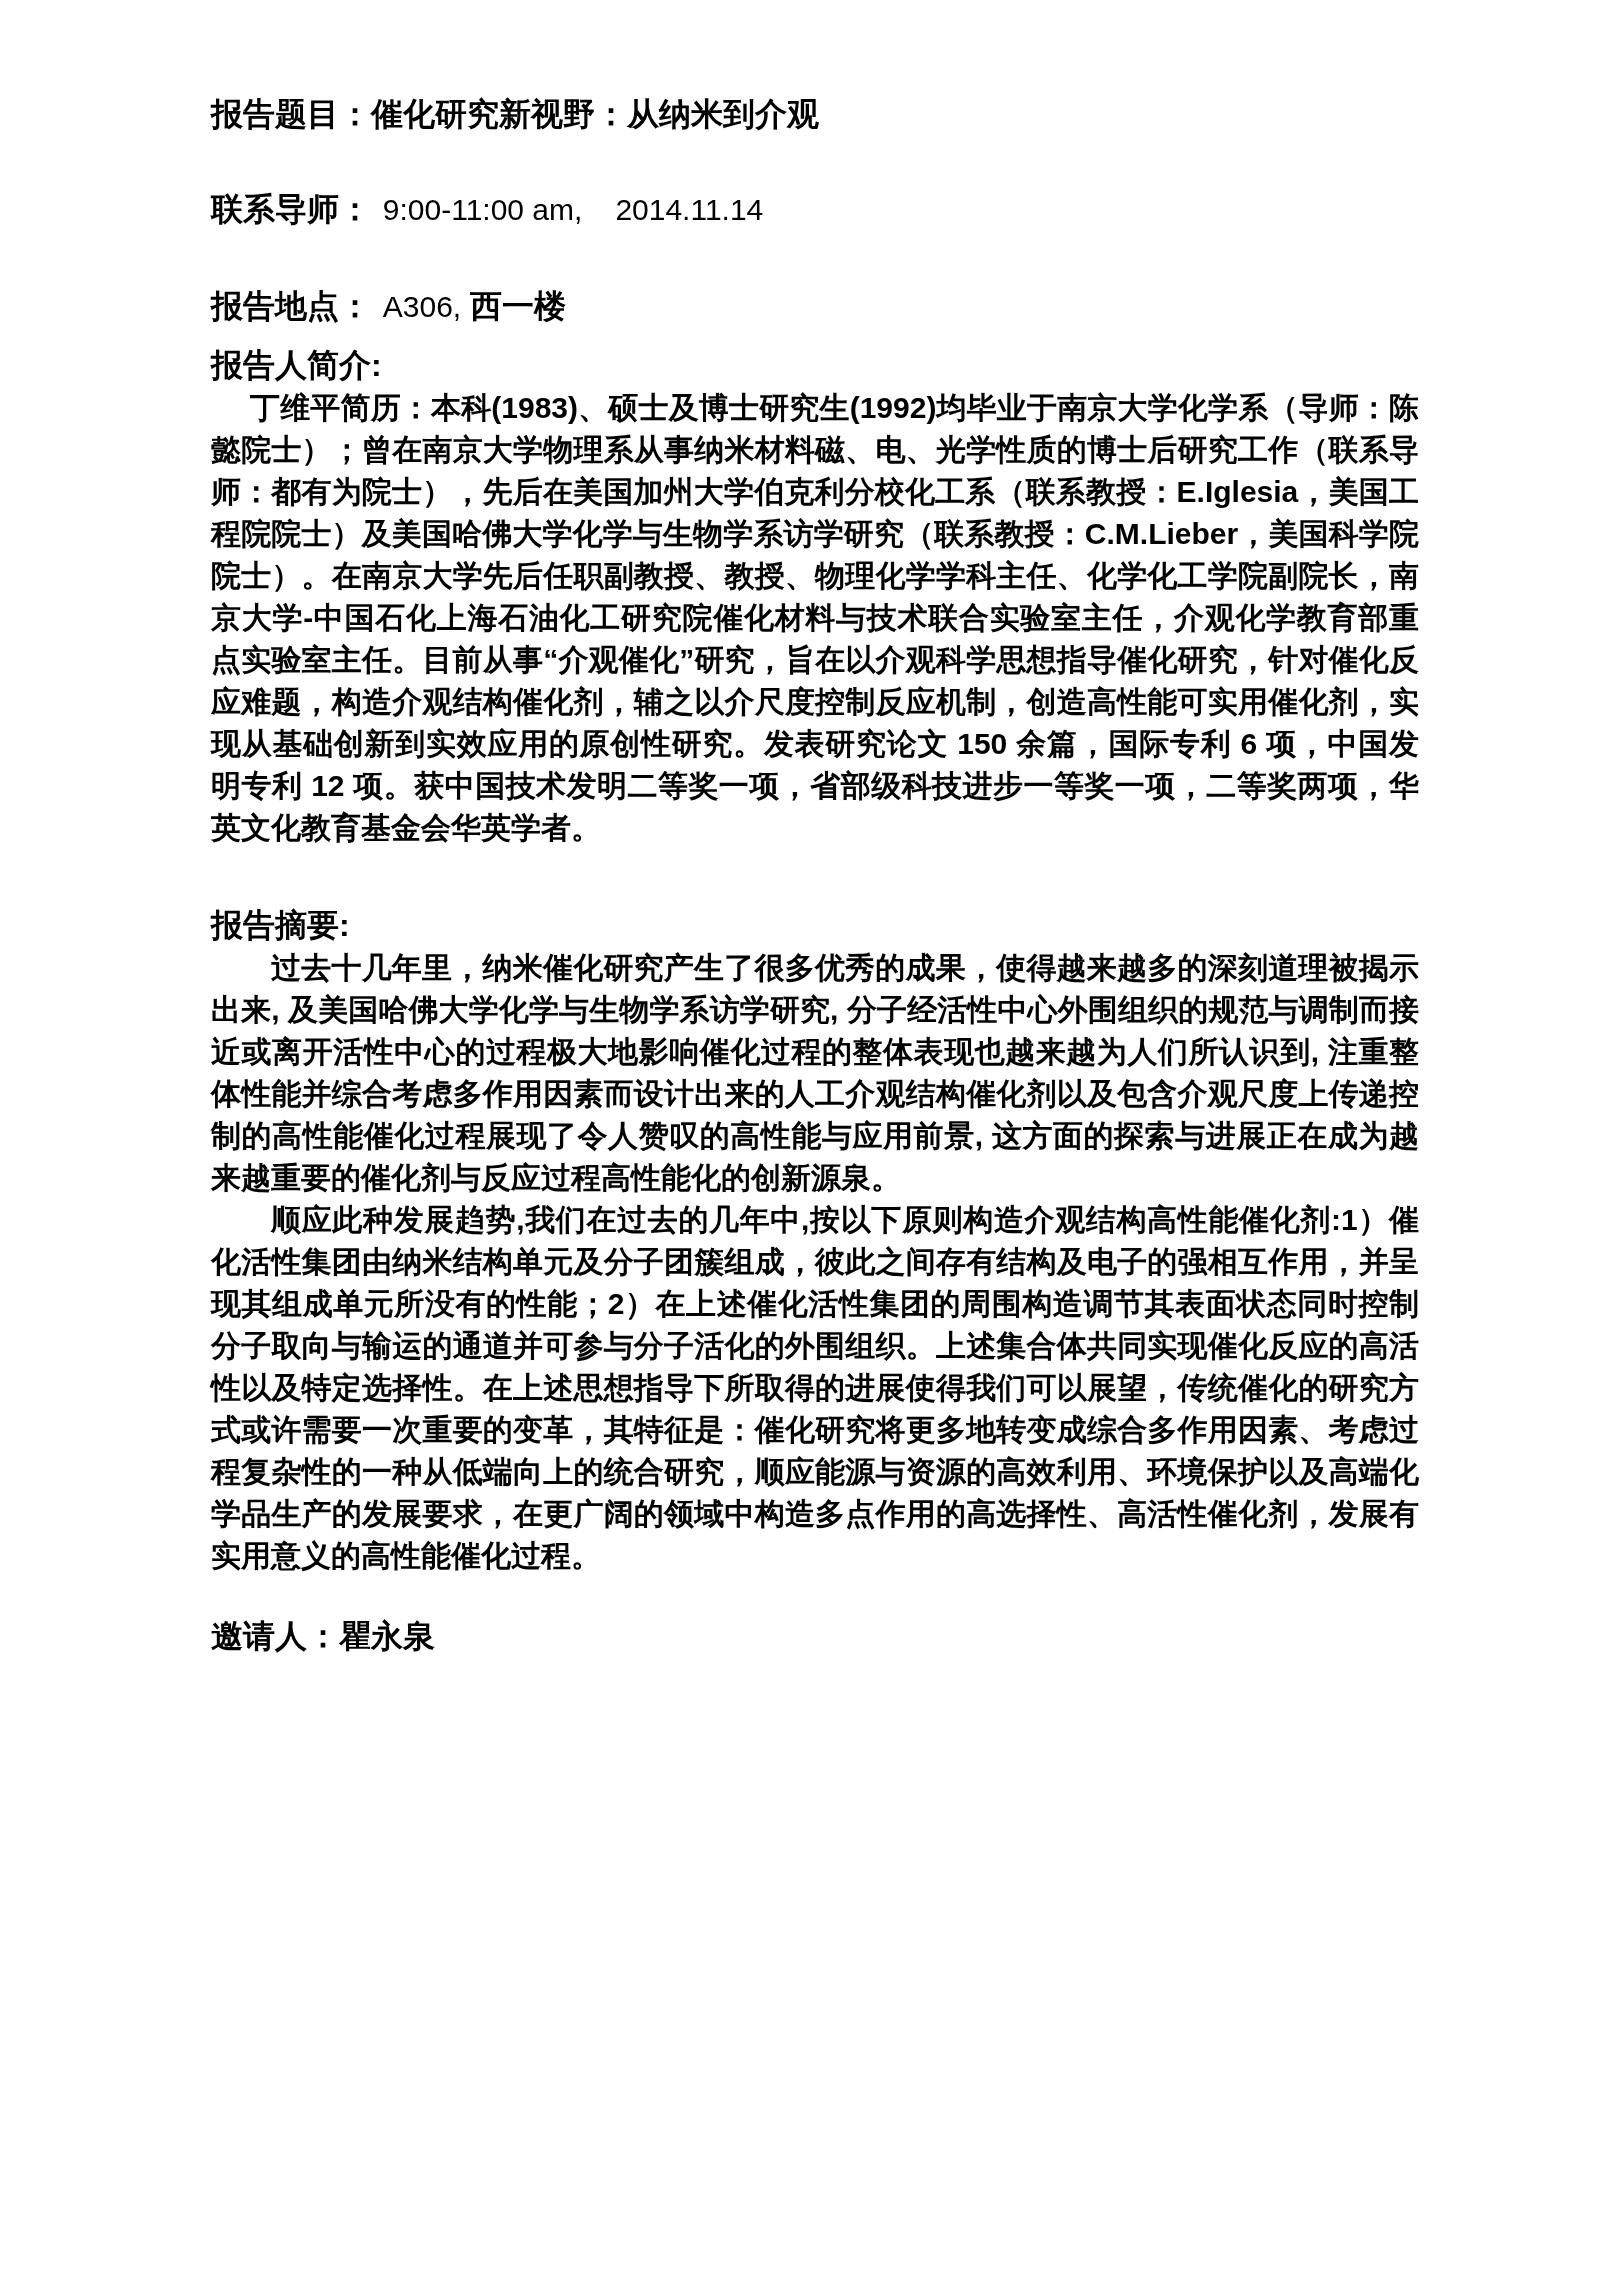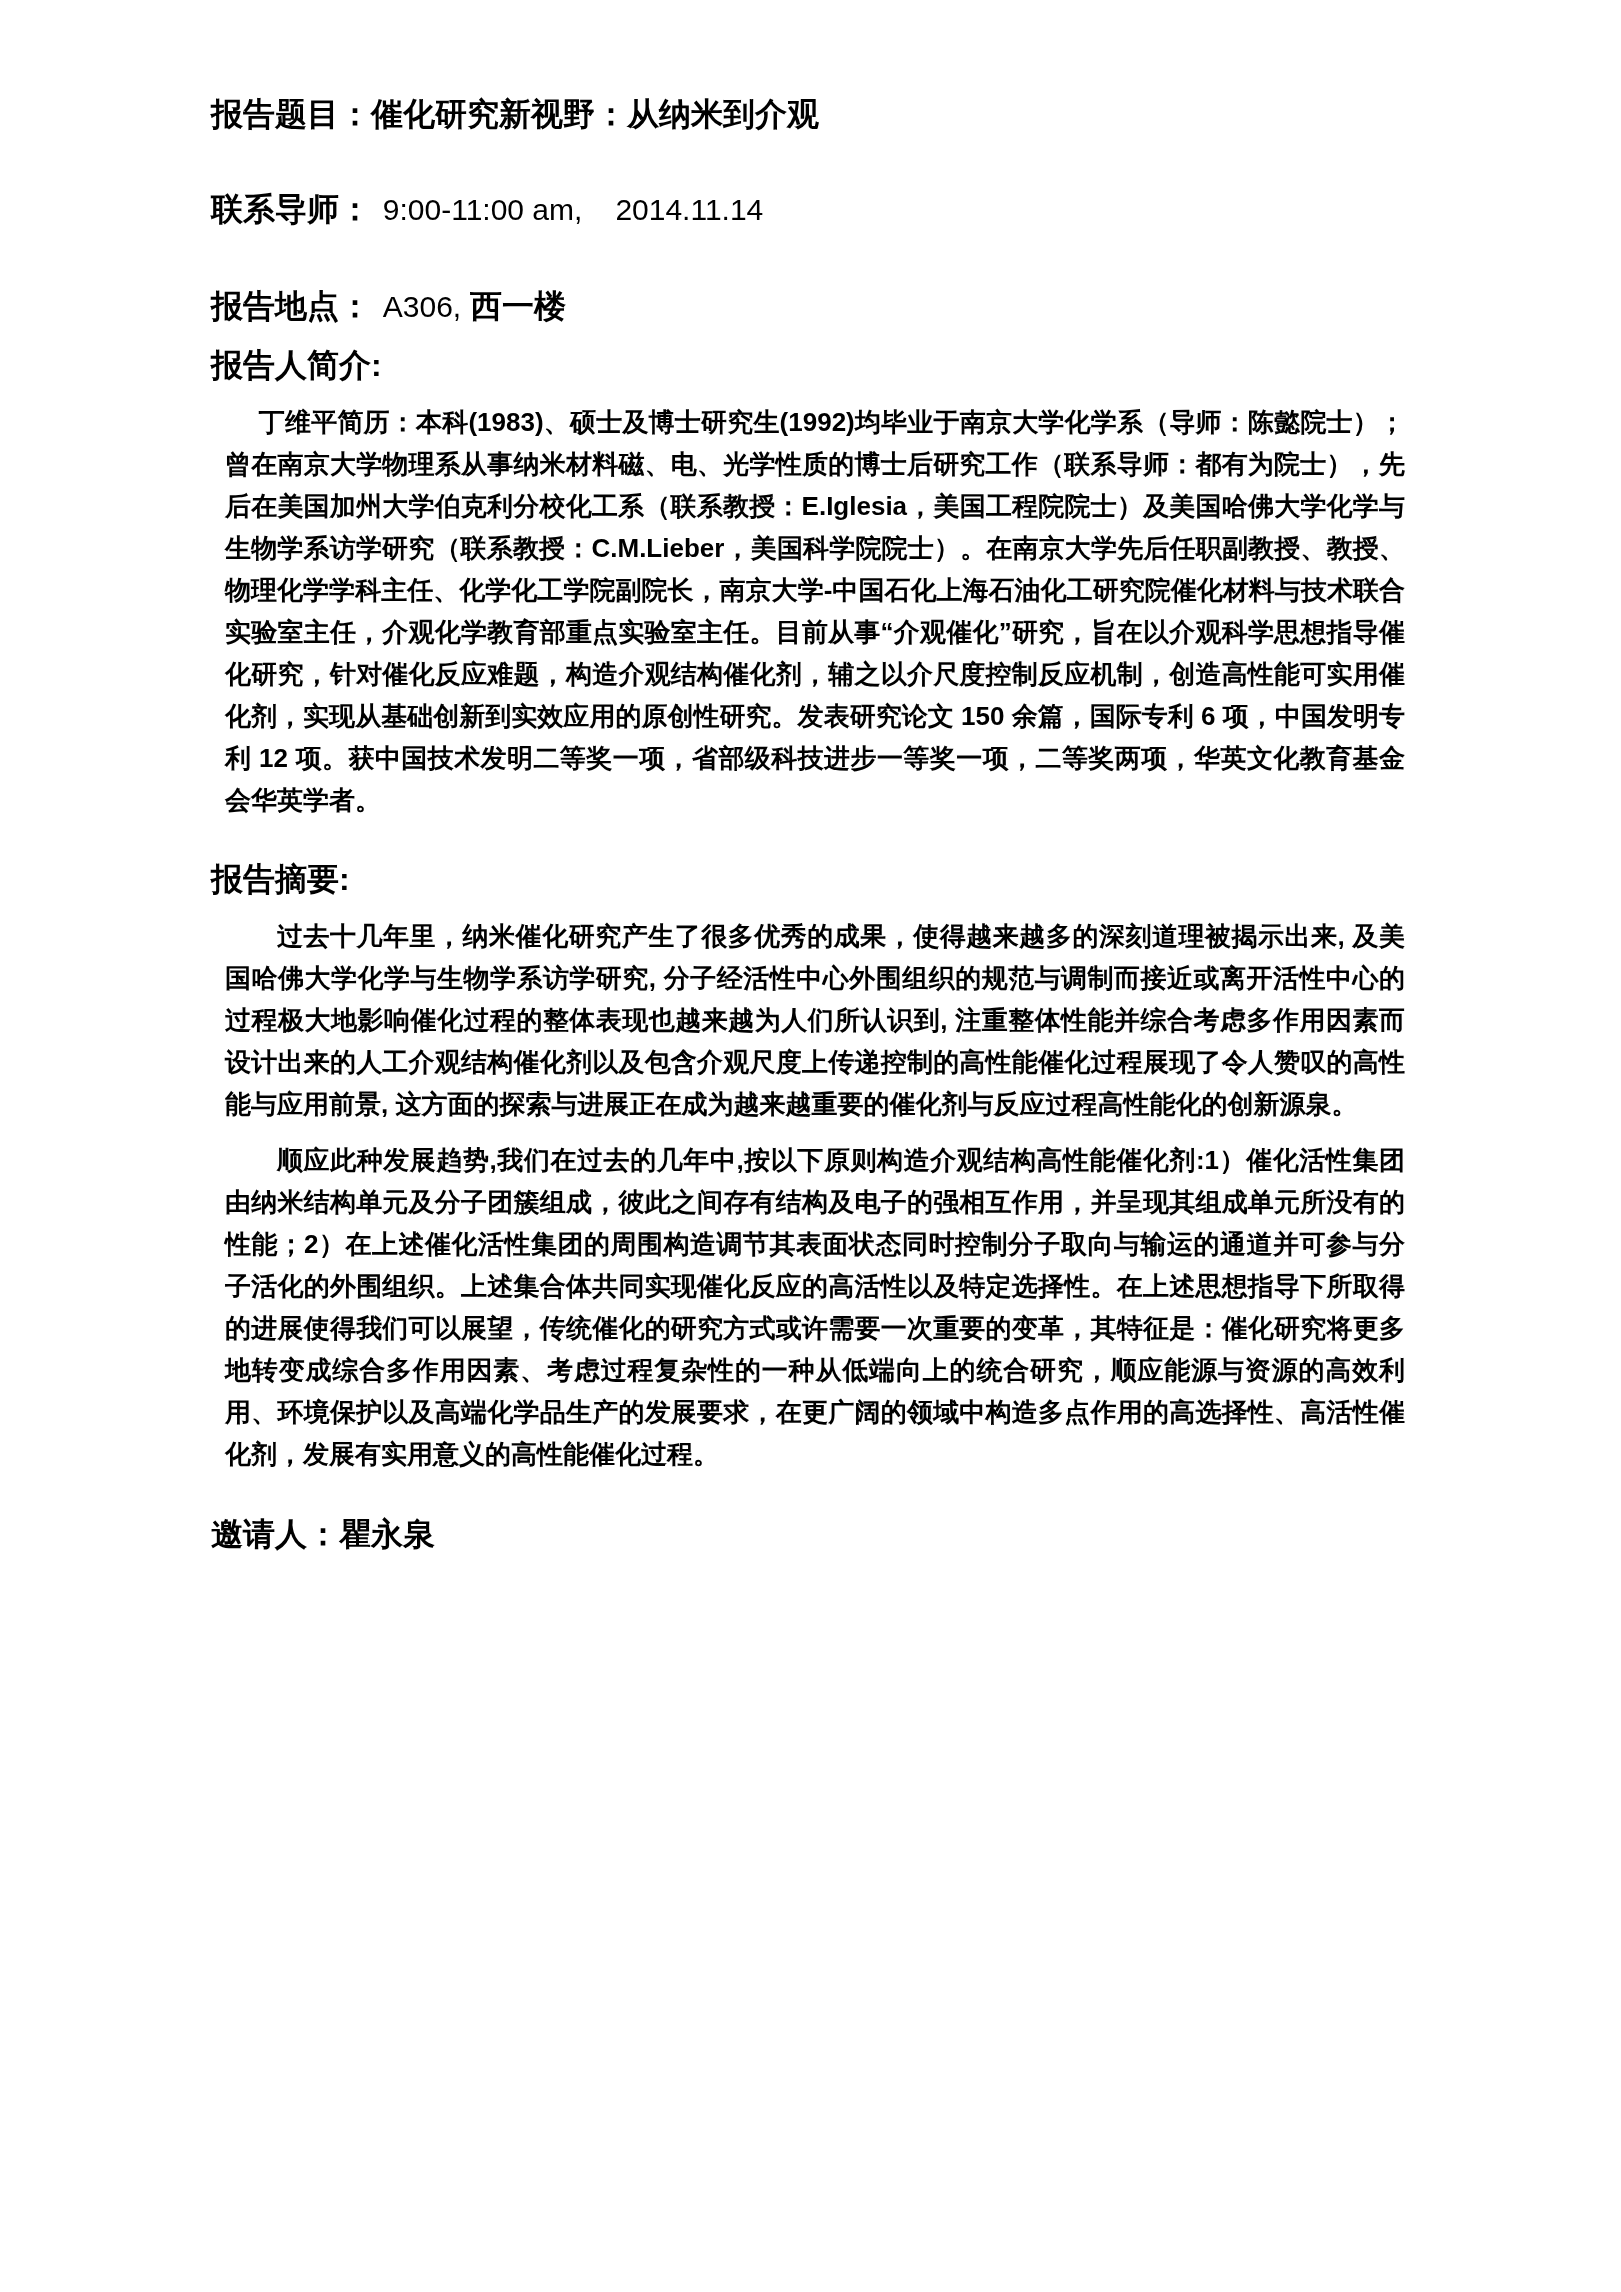"丁维平简历：本科(1983)、硕士及博士研究生(1992)均毕业于南京大学化学系" .para { font-size: 26px -> 30px; margin: 14px -> 0 }
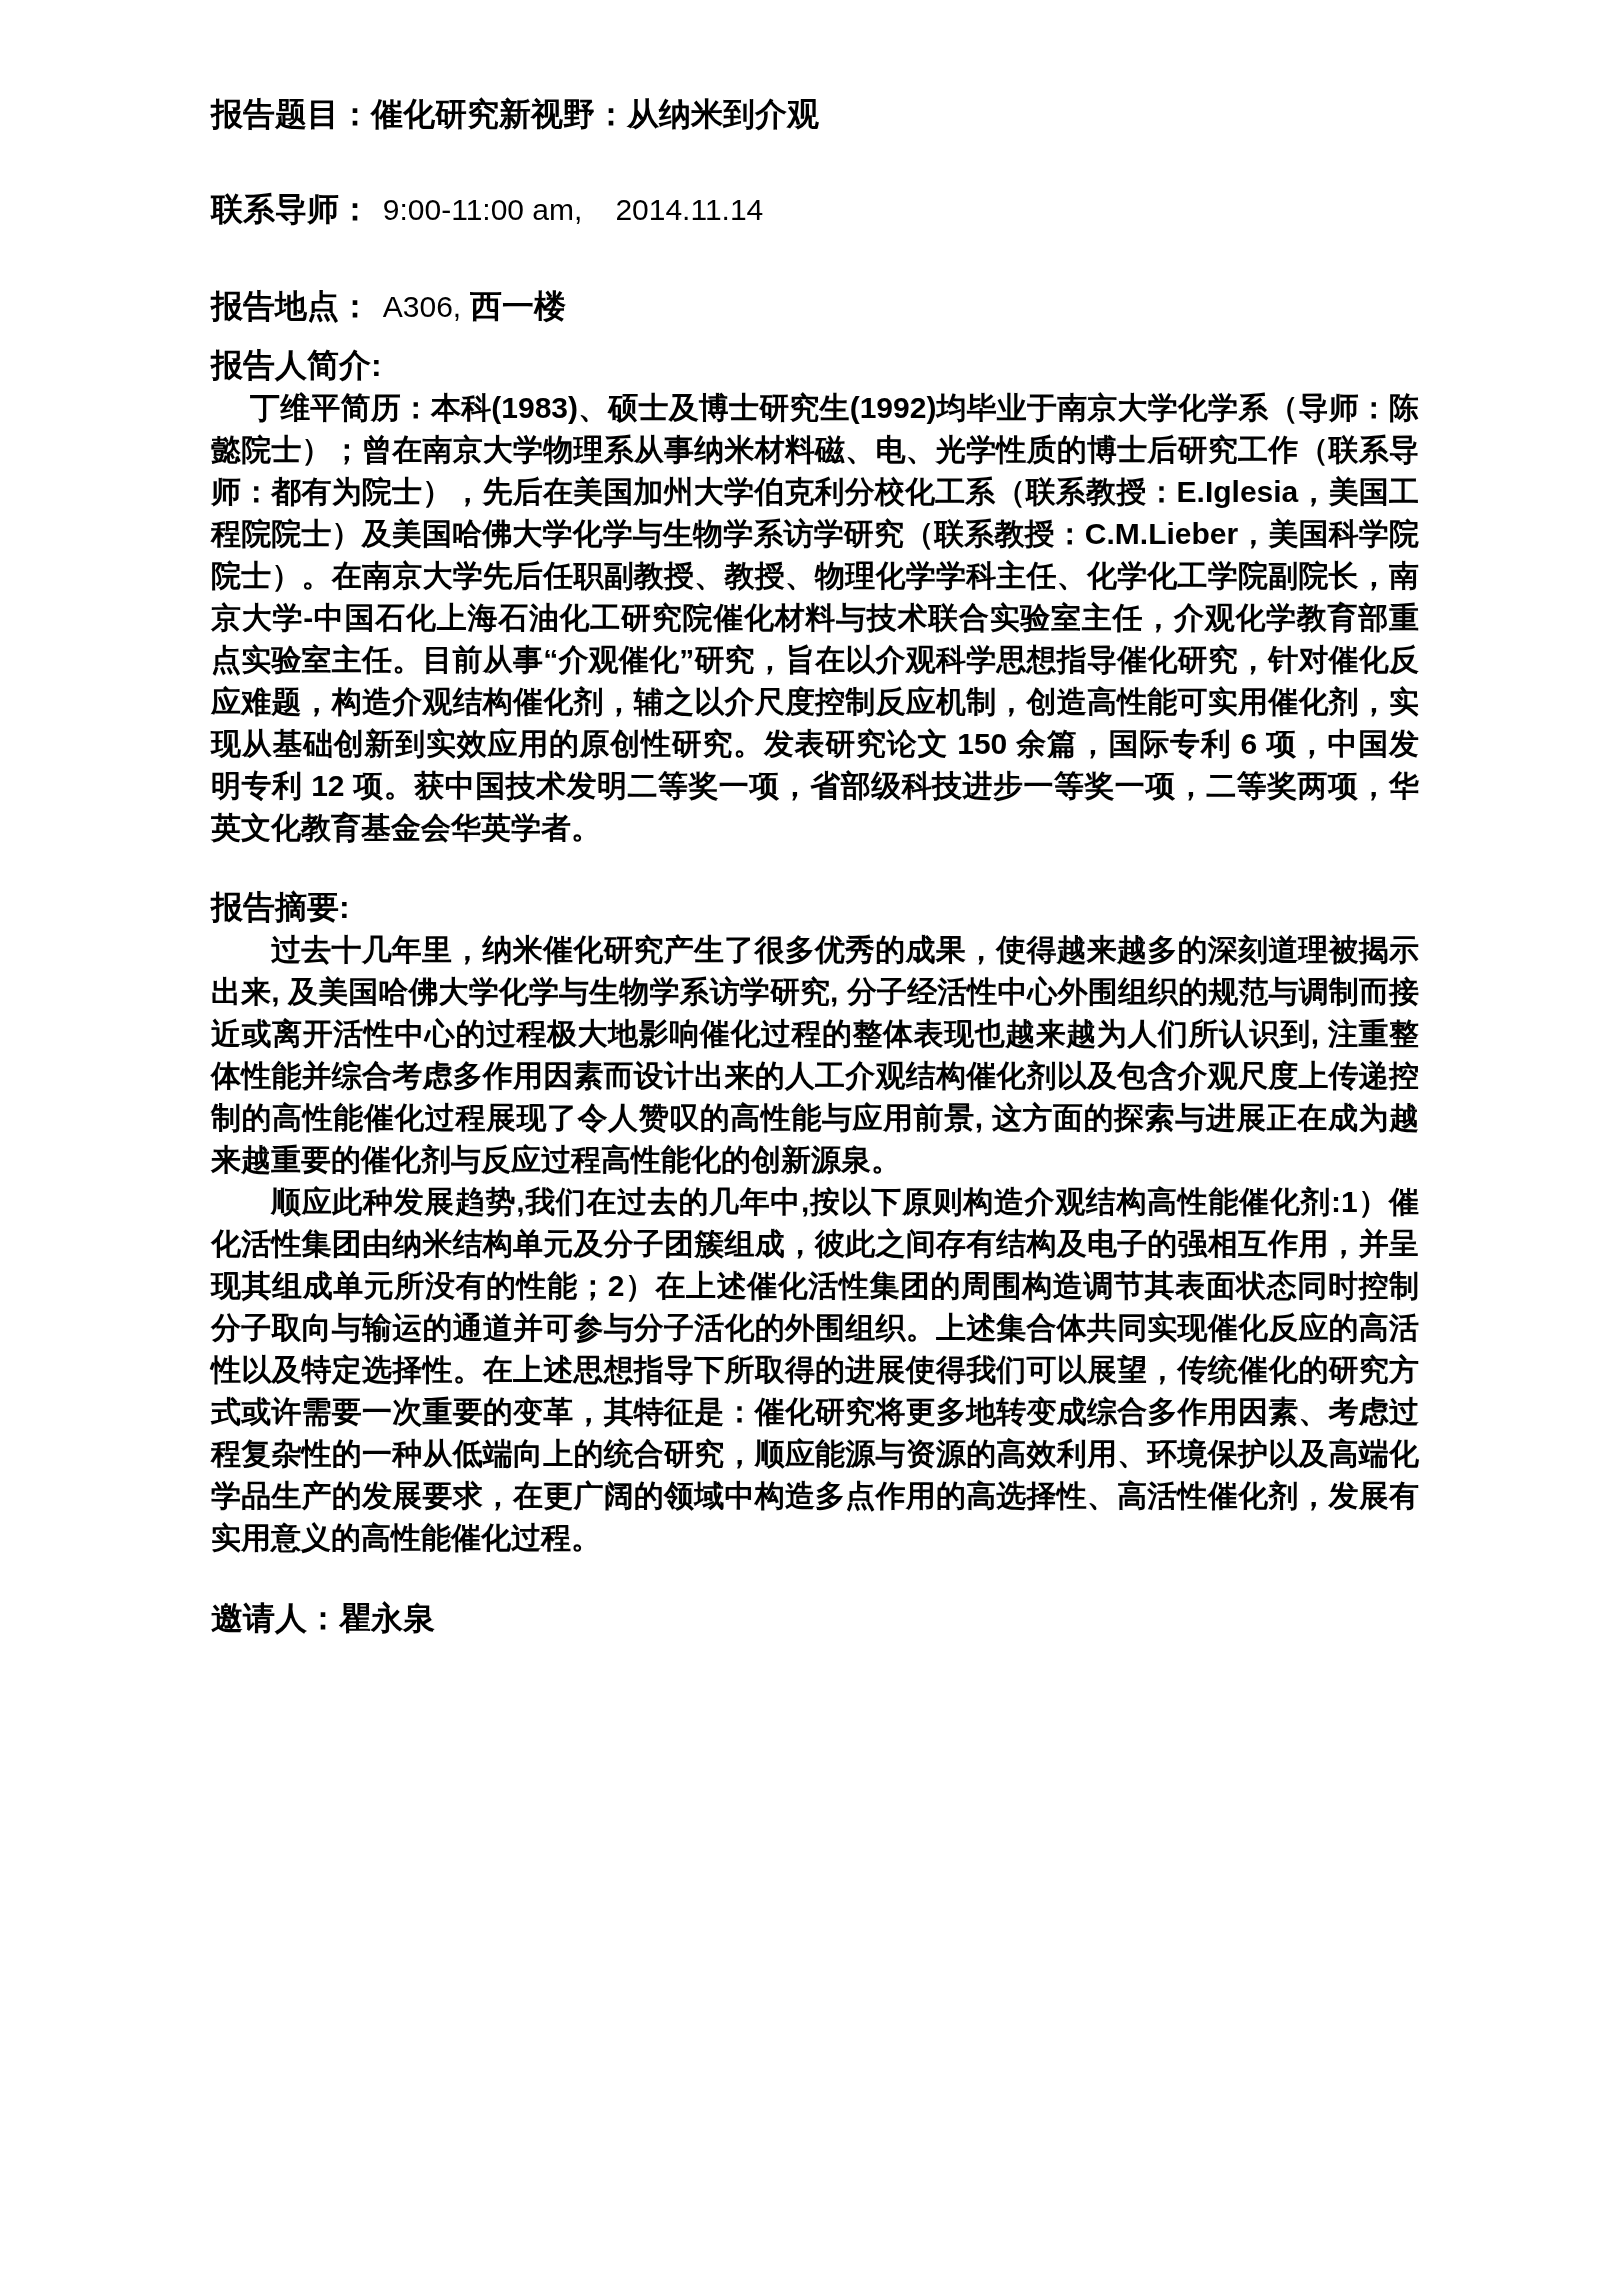"报告摘要:" .abstract-heading { margin-top: 36px -> 54px }
